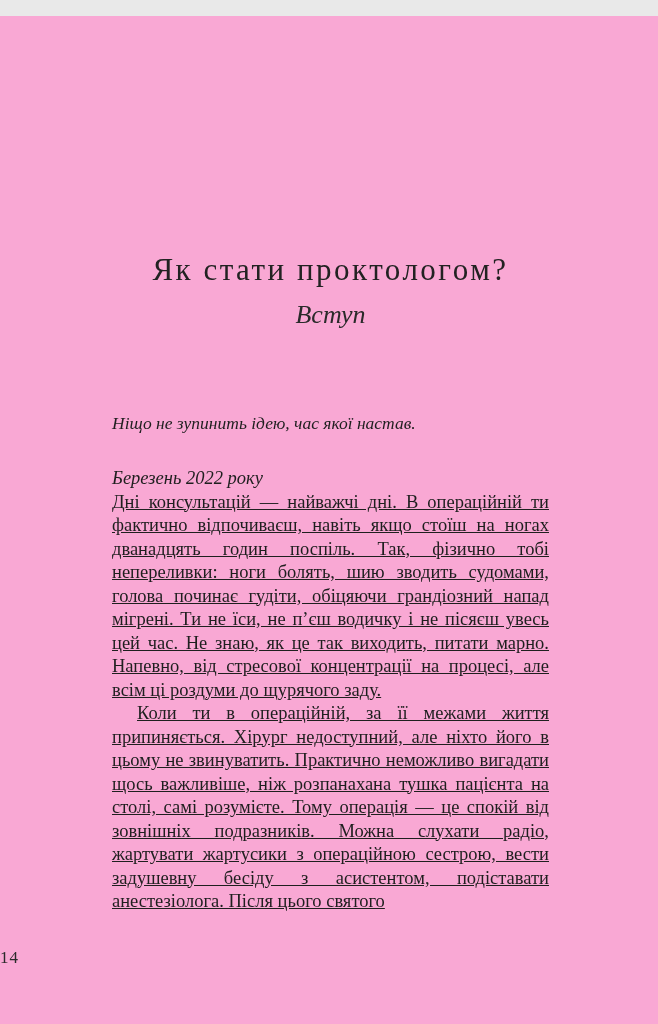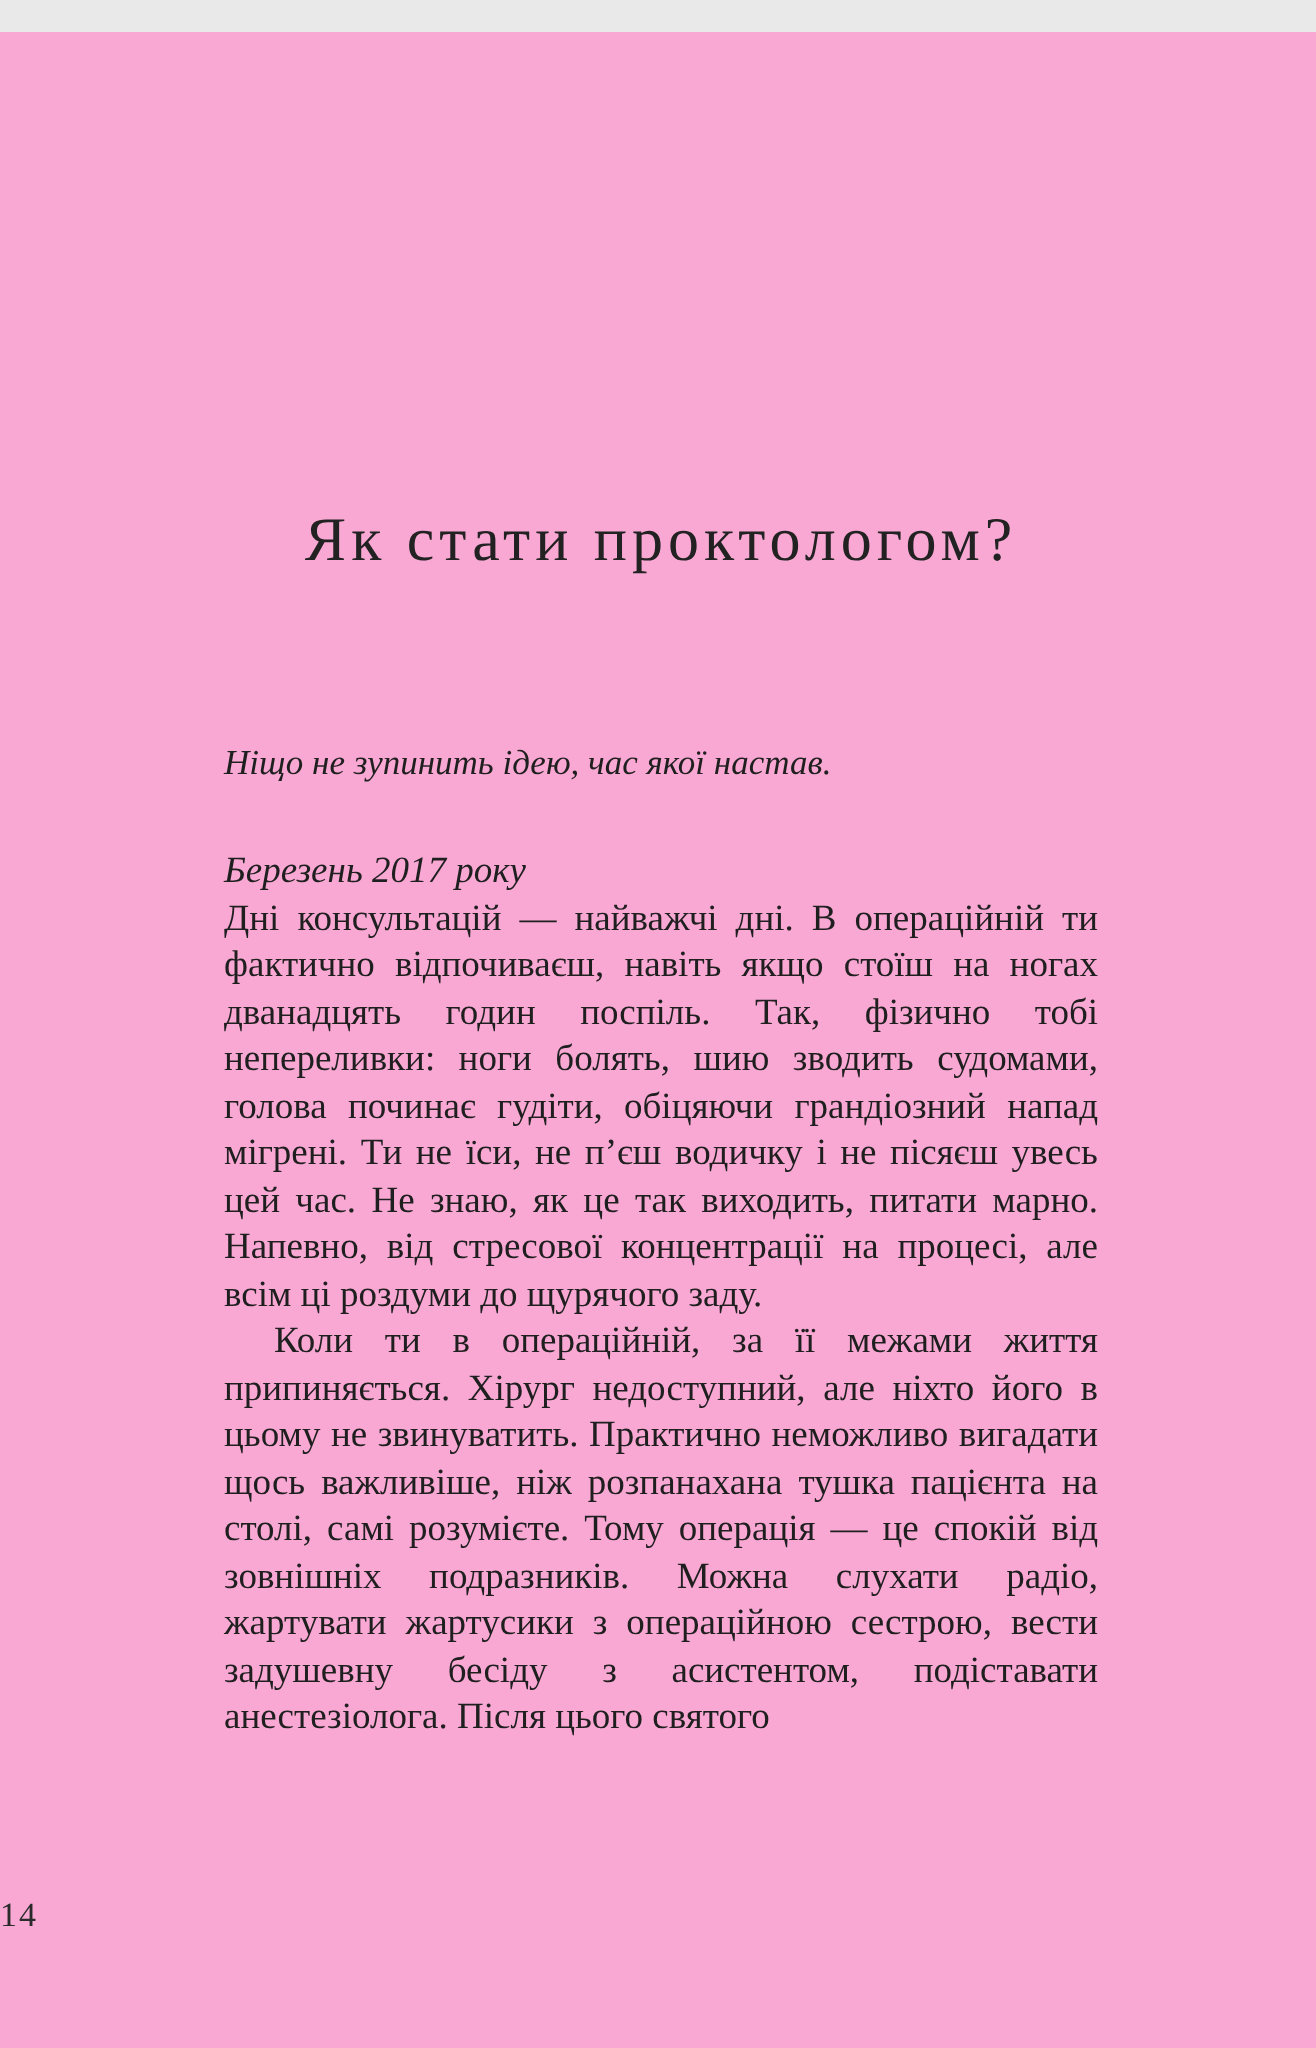"Вступ" h2.subtitle { html: none -> <h2>Вступ</h2> }
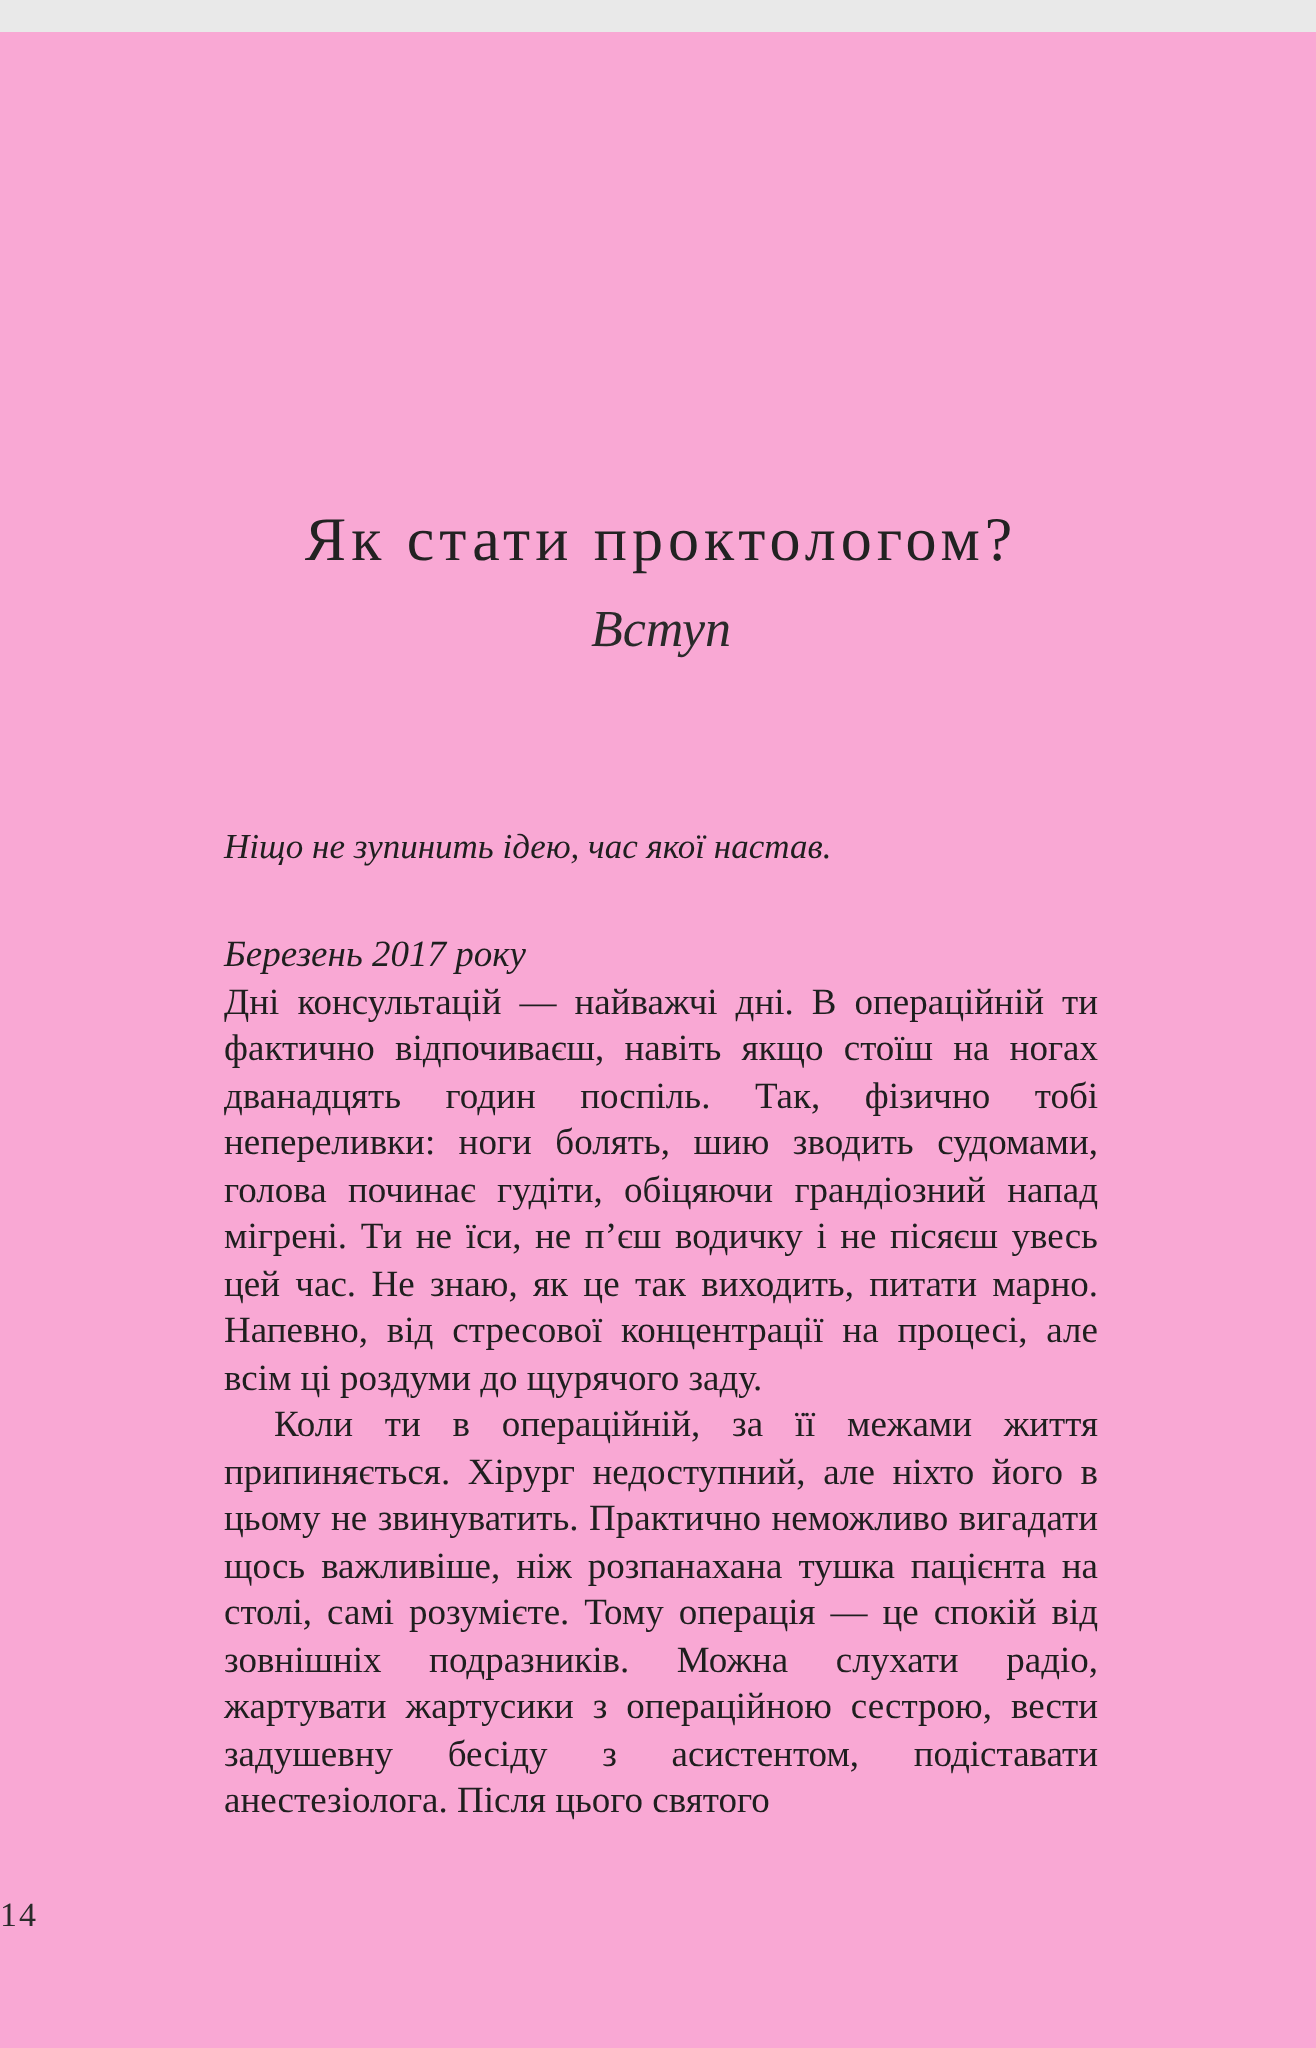"Березень 2017 року" div.section-heading { text: 2017 -> 2022 }
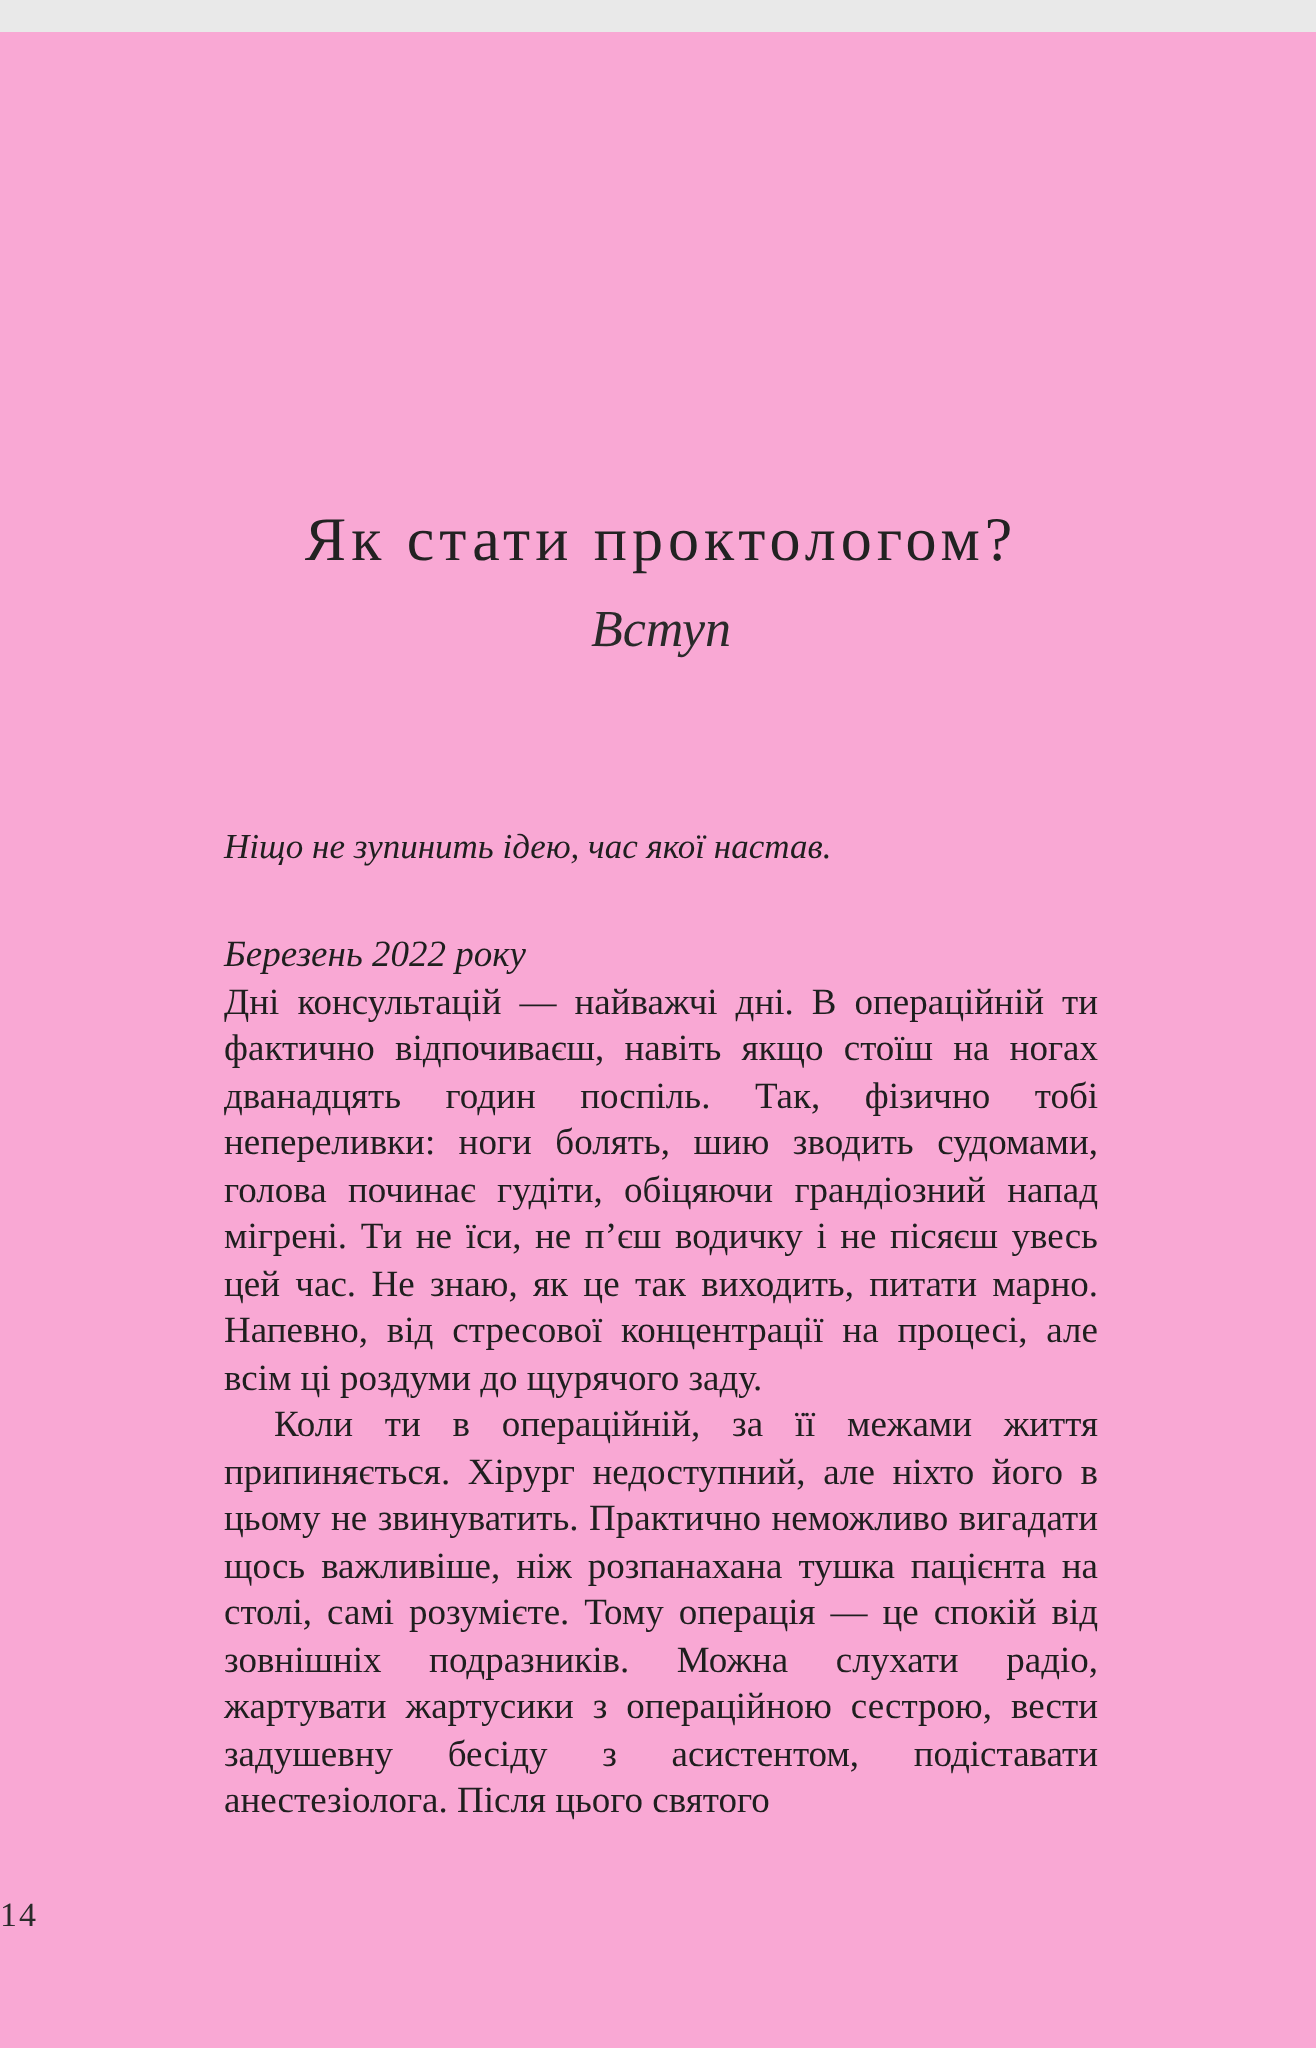"Дні консультацій — найважчі дні." .para { text-decoration: none -> underline }
